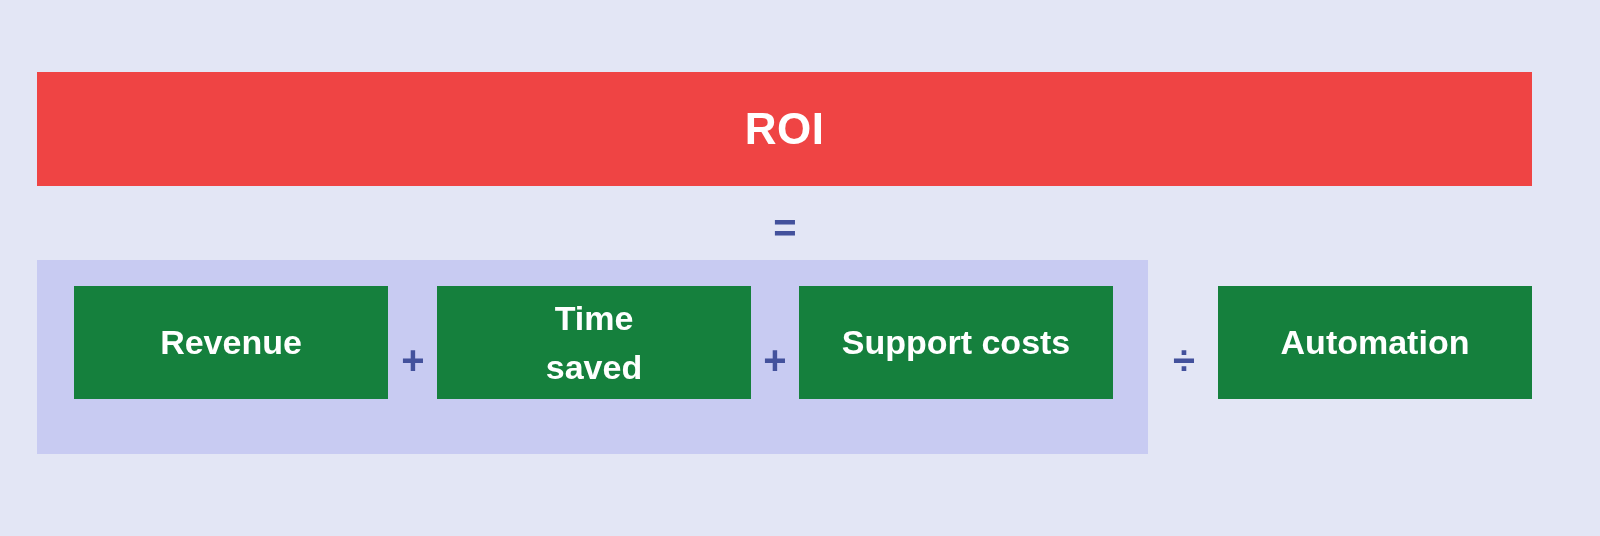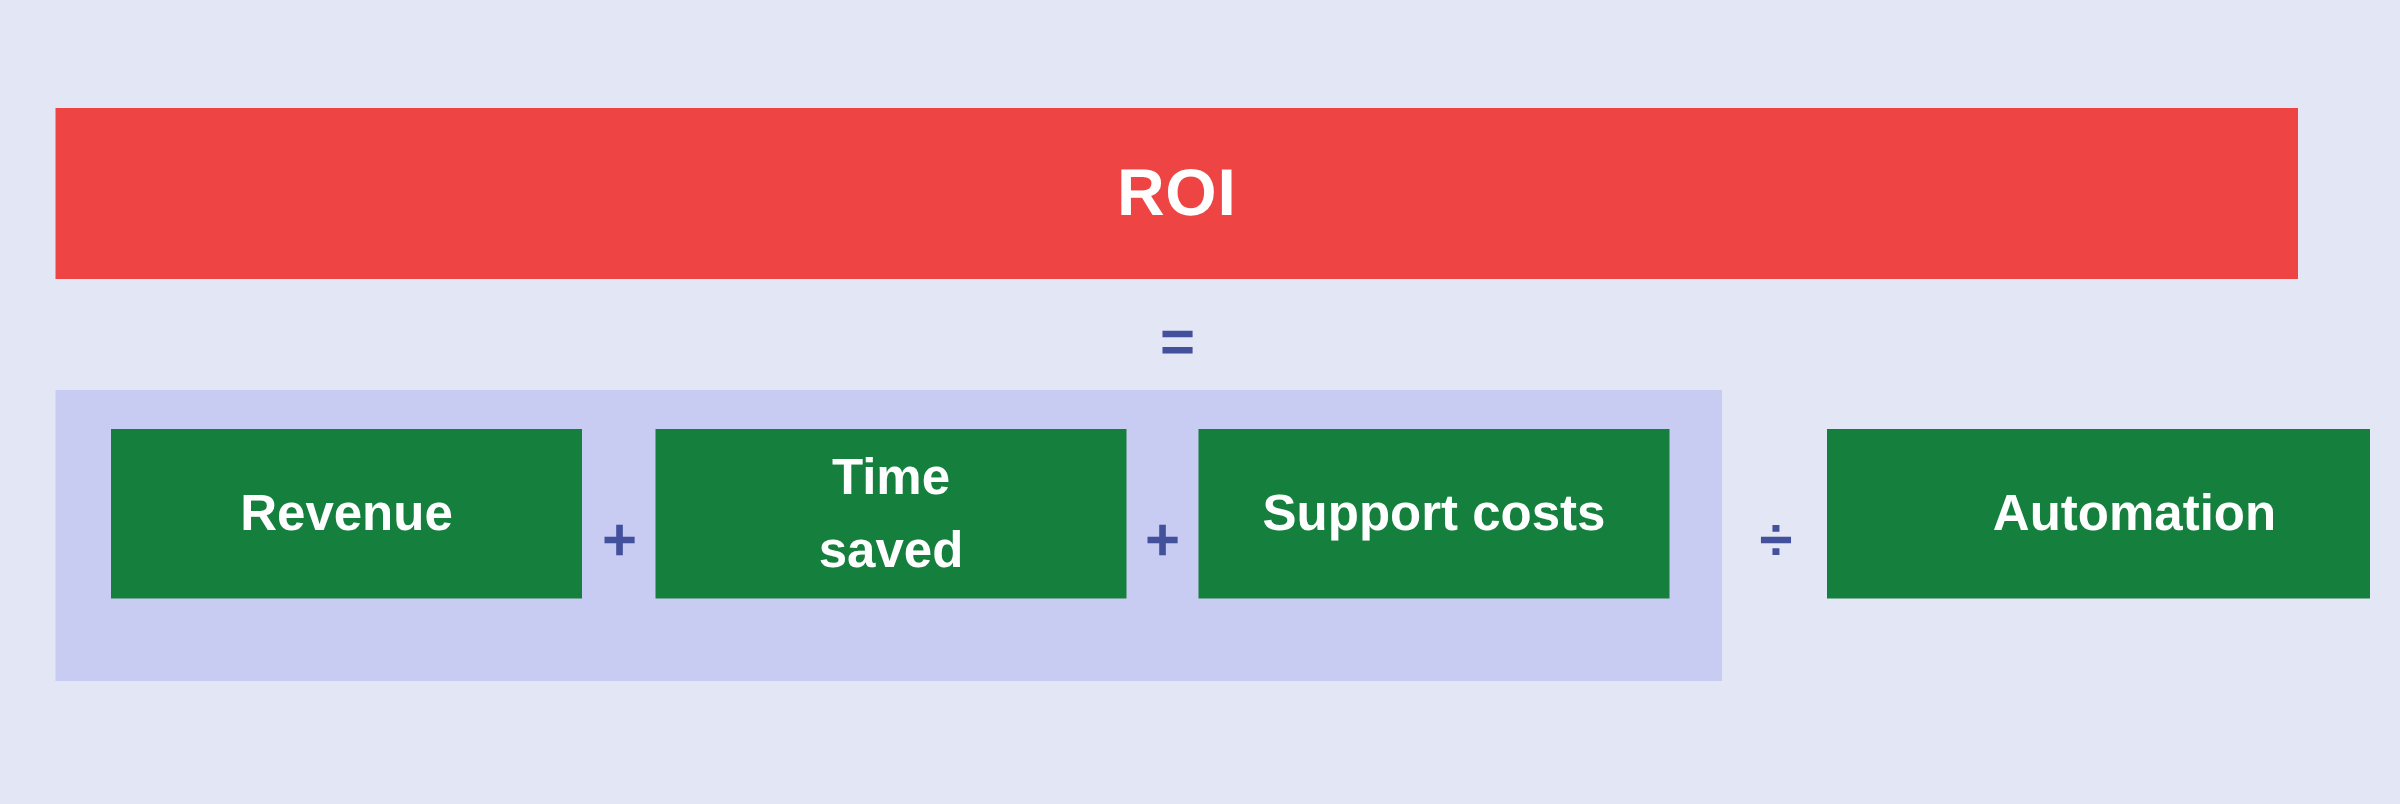"Automation" div.box { padding-left: 48px -> none }
